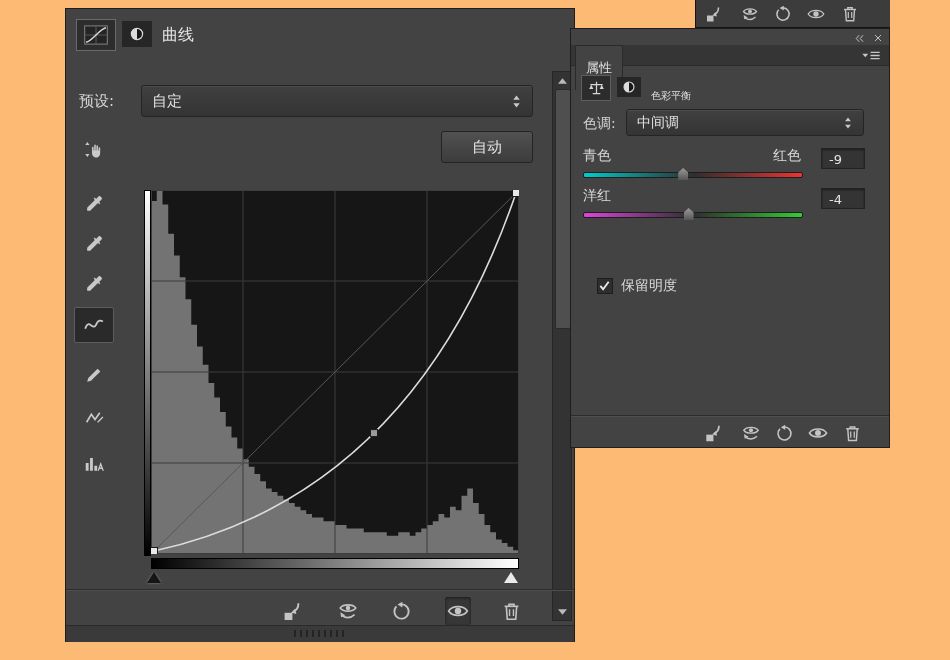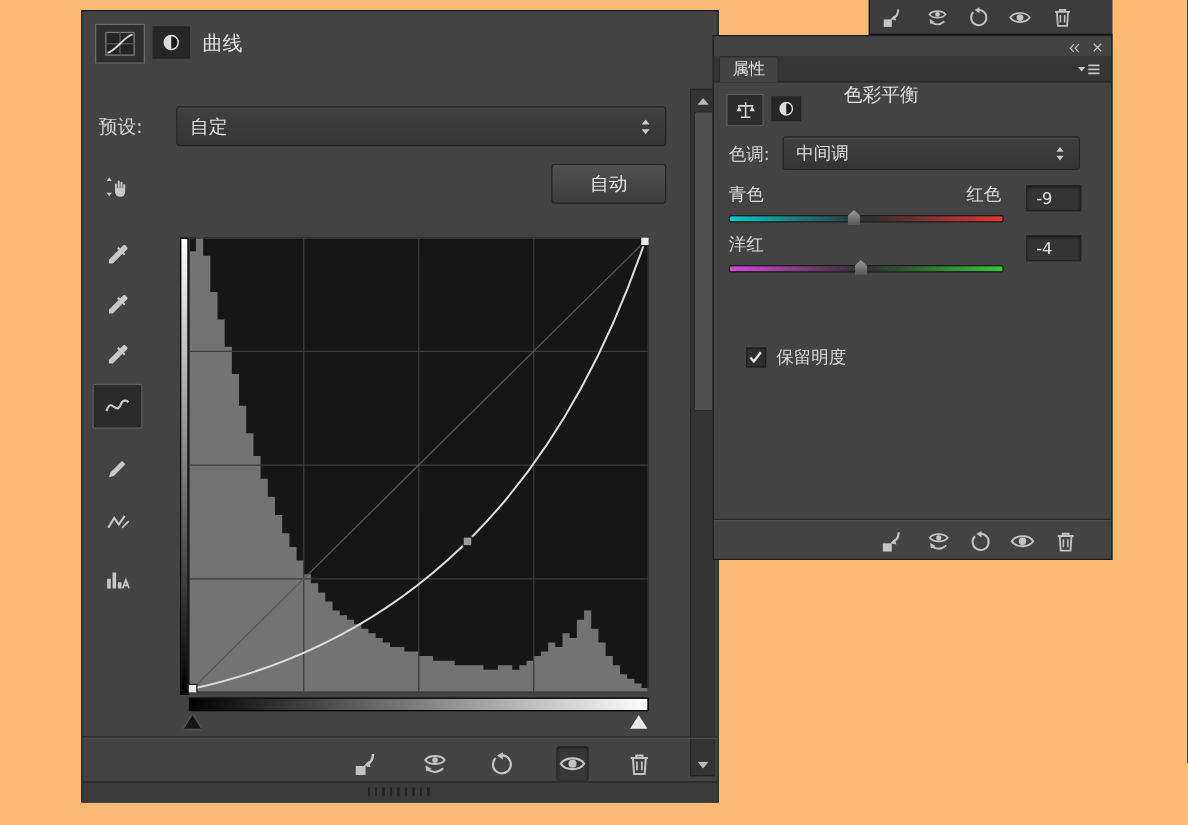"属性" #pp-tab { padding: 0 10px -> 12px 10px }
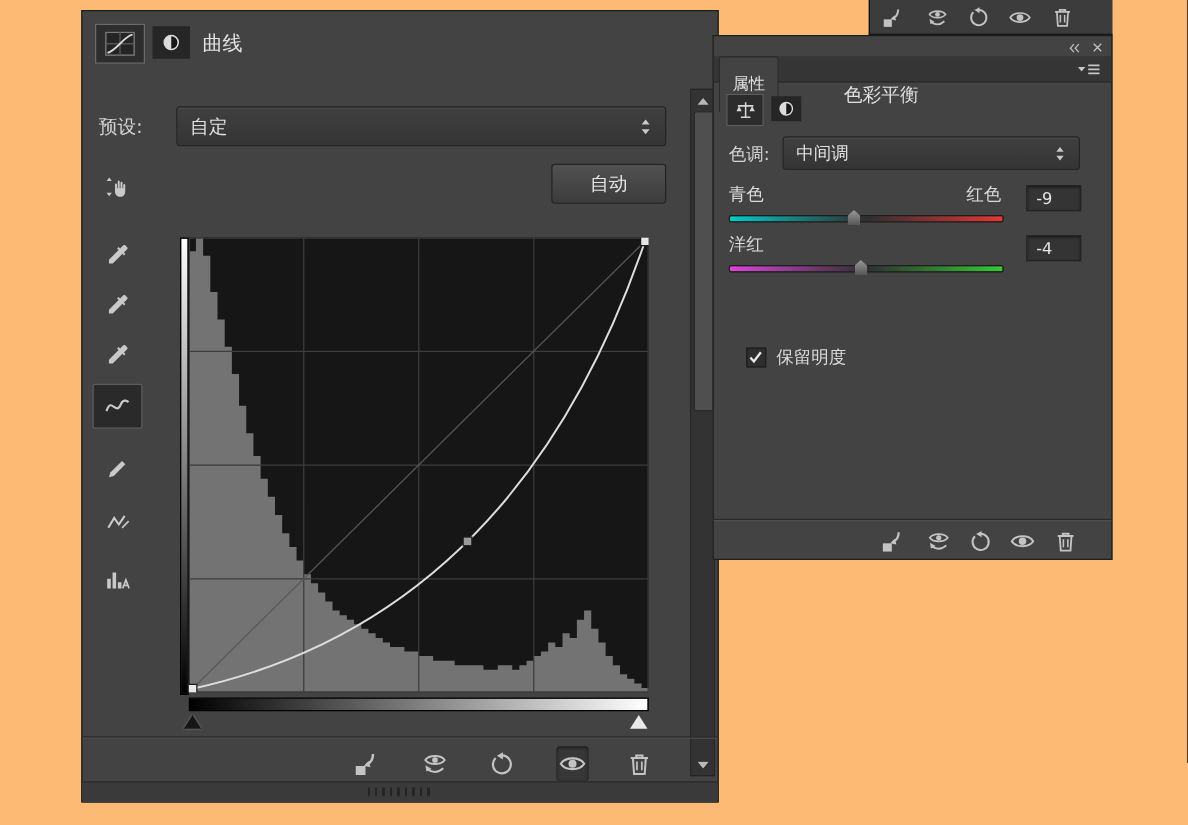"色彩平衡" #pp-title { font-size: 15px -> 10px; margin-left: 24px -> none; top: 38px -> 60px }
